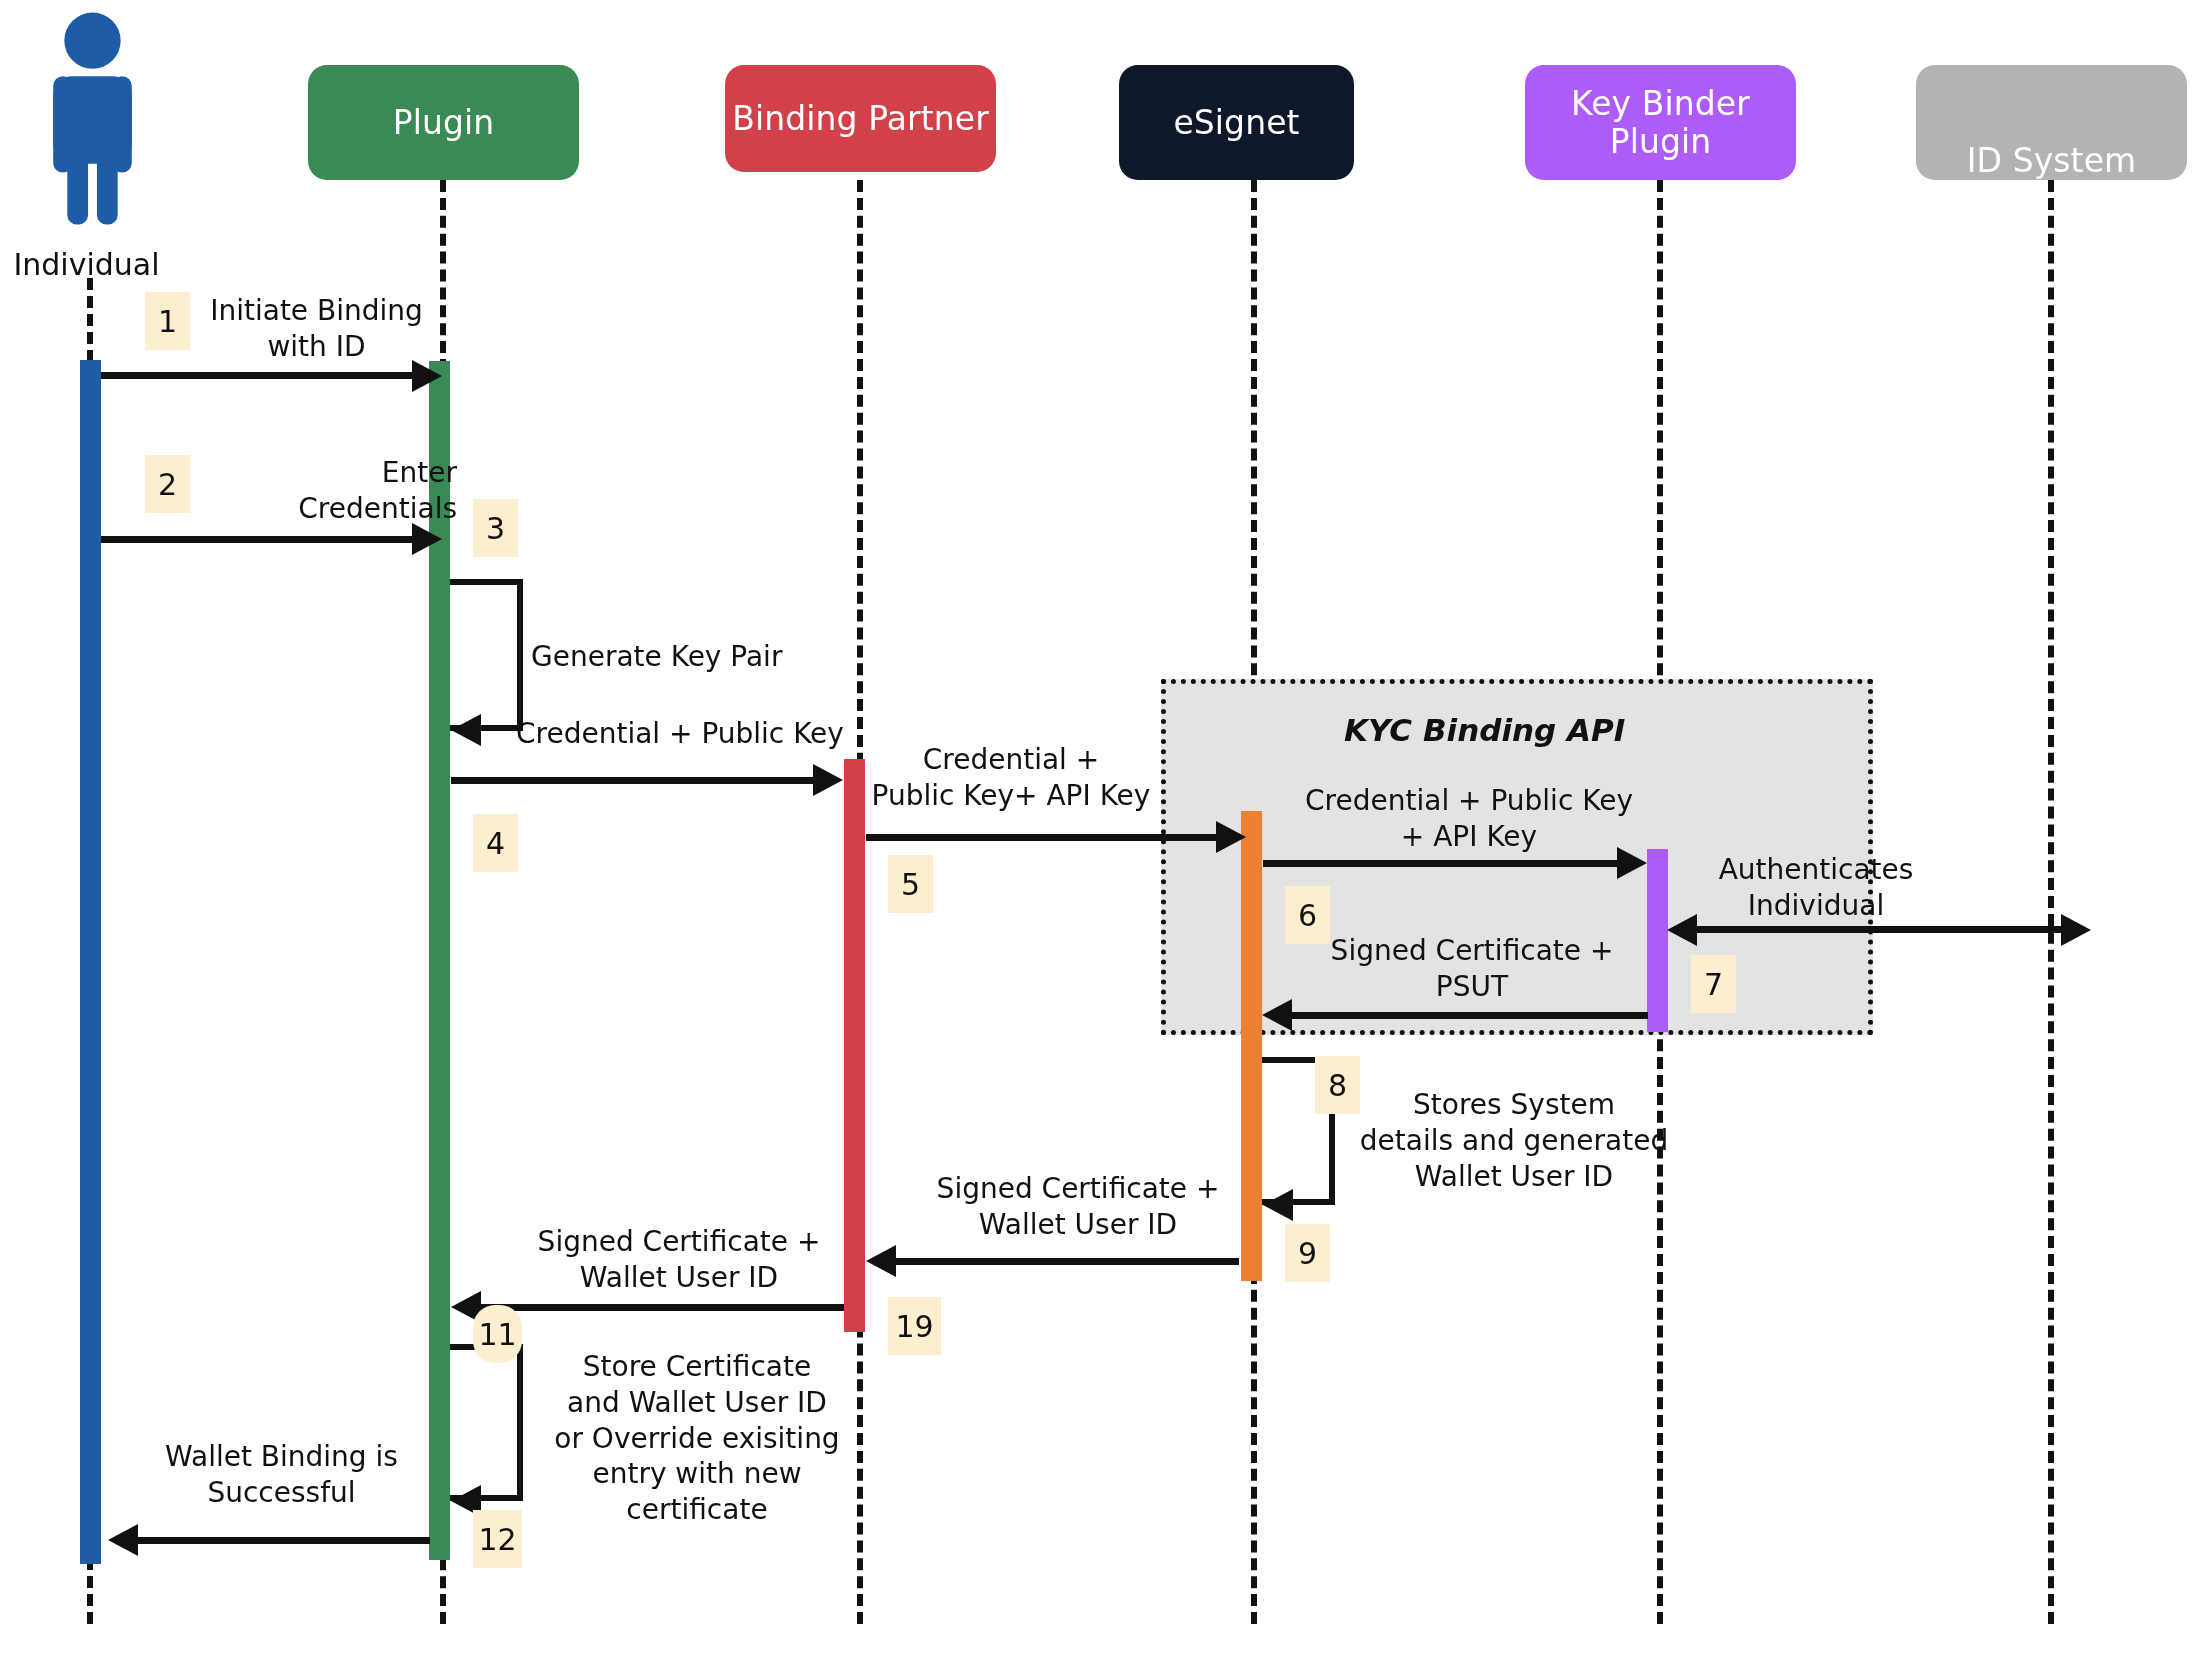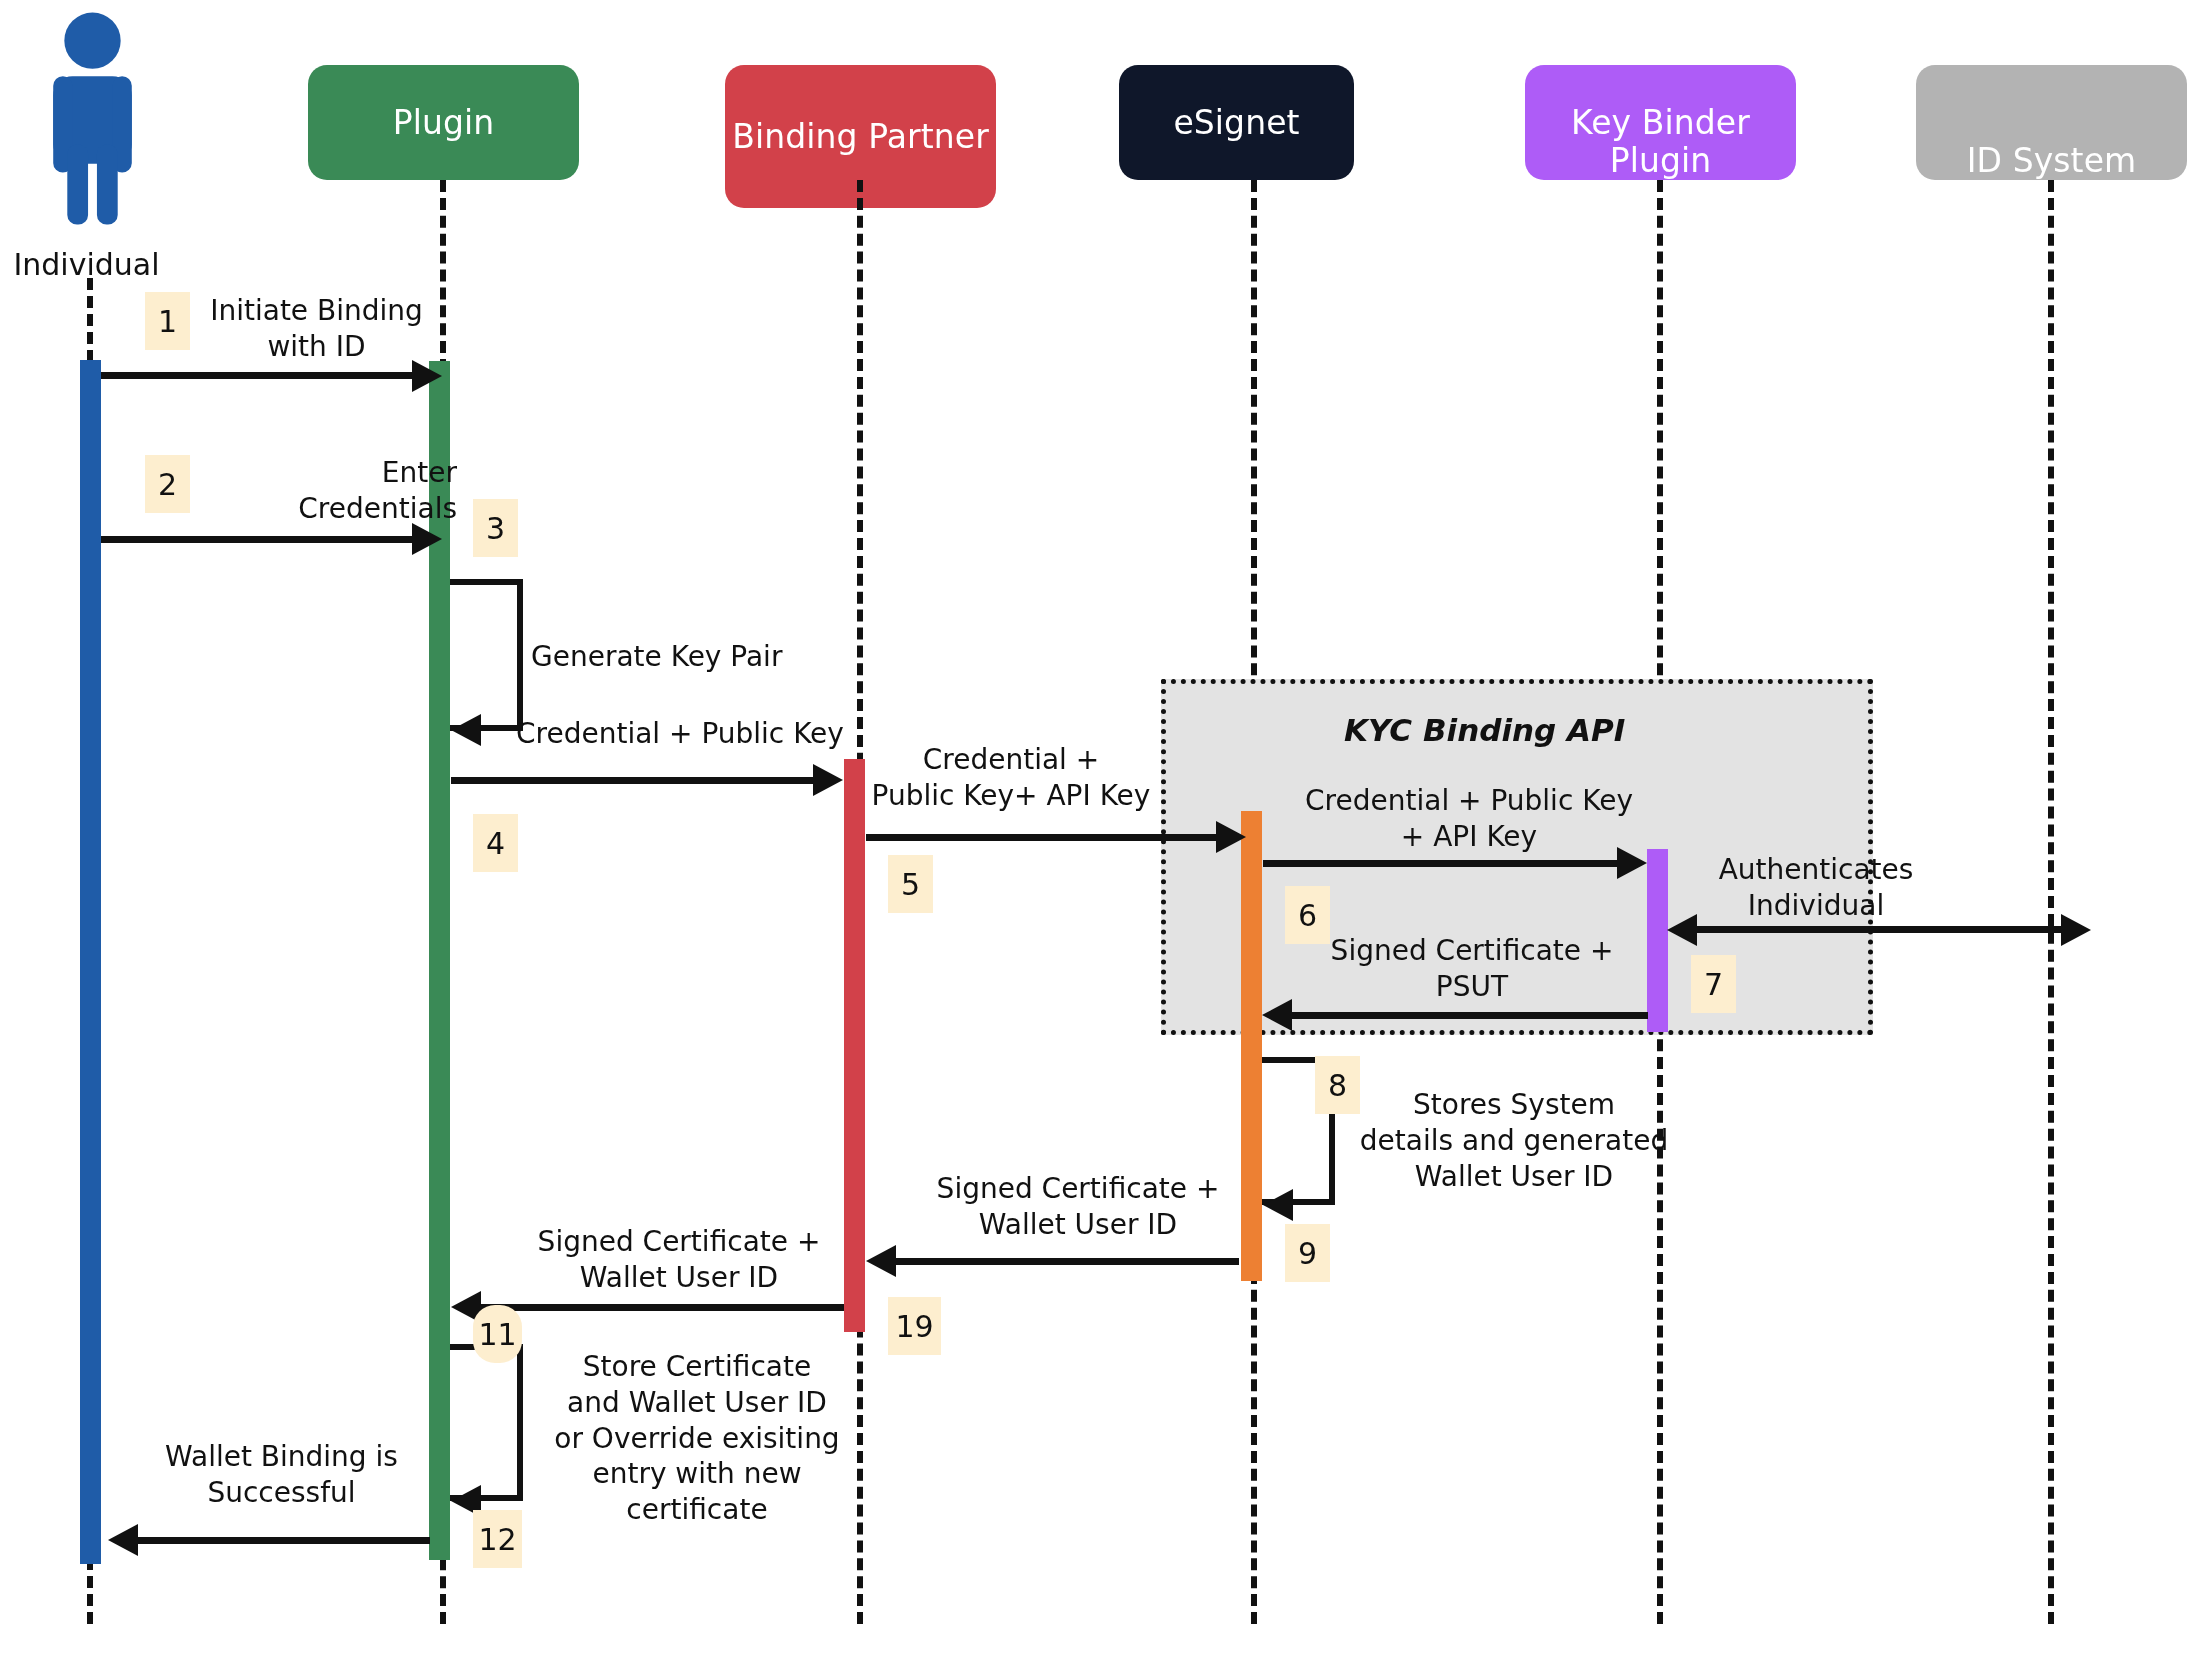"Binding Partner" div.pbox { height: 143px -> 107px }
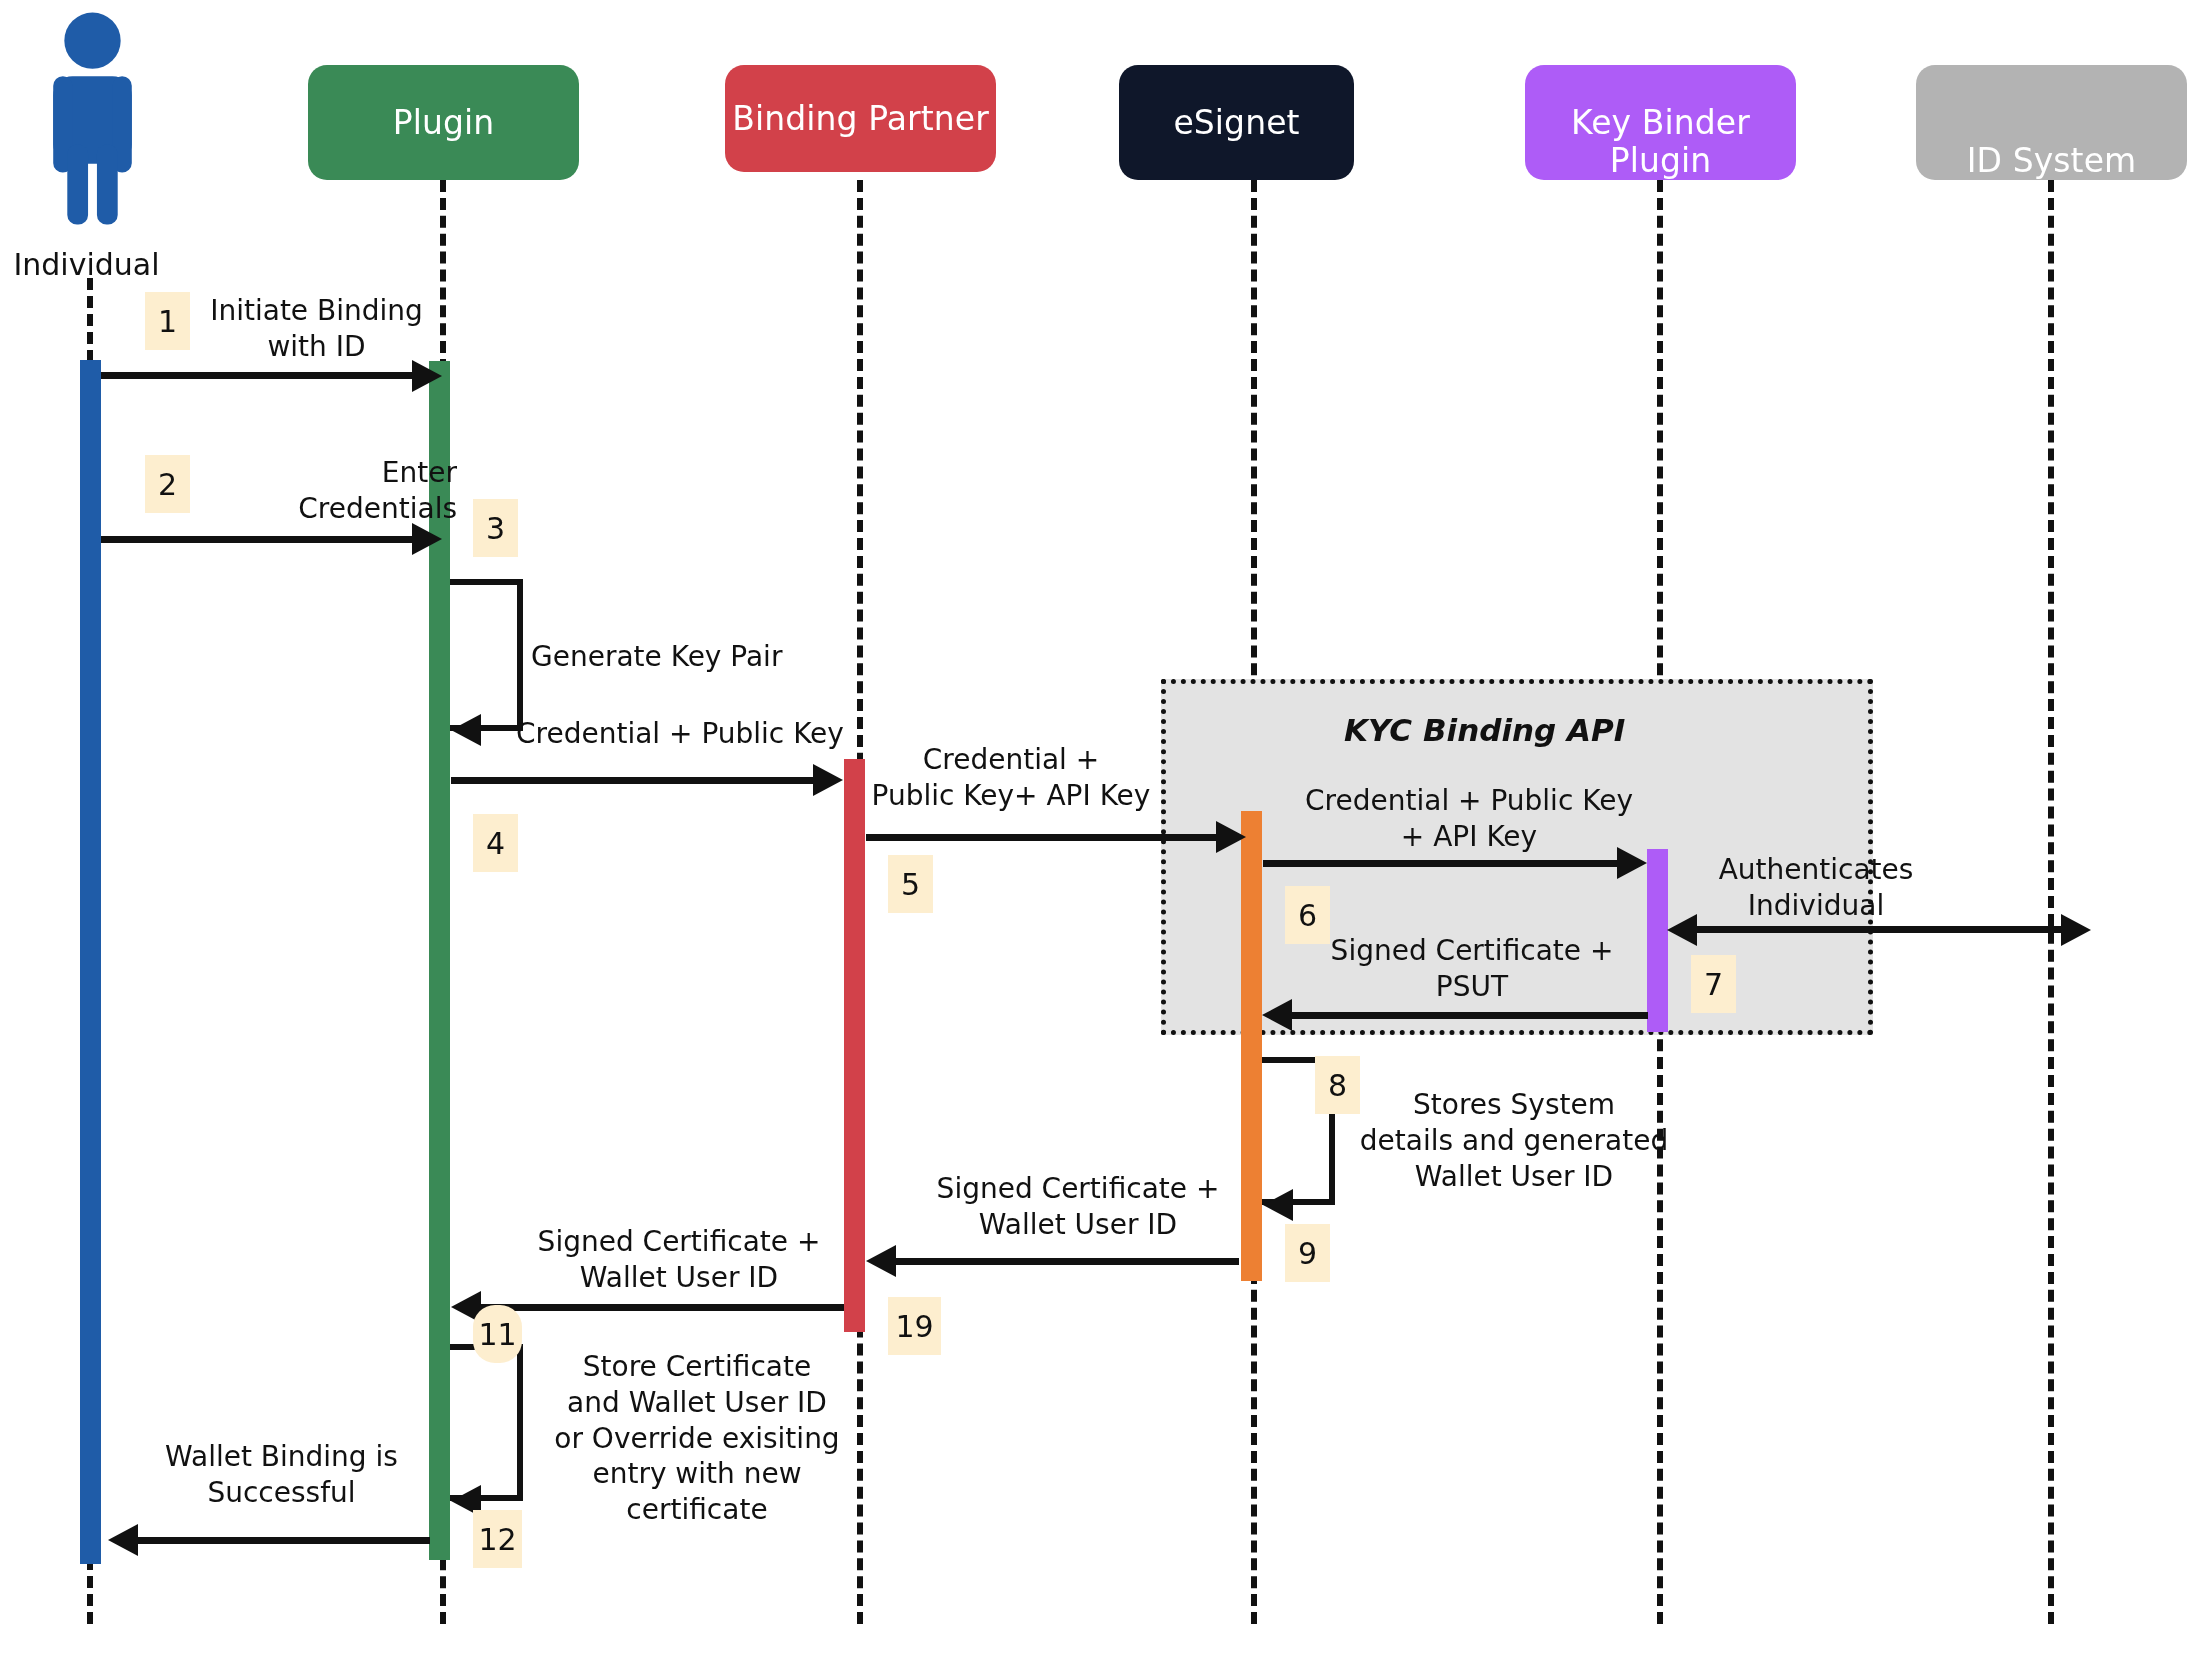"Key Binder Plugin" div.pbox { align-items: flex-end -> none }
